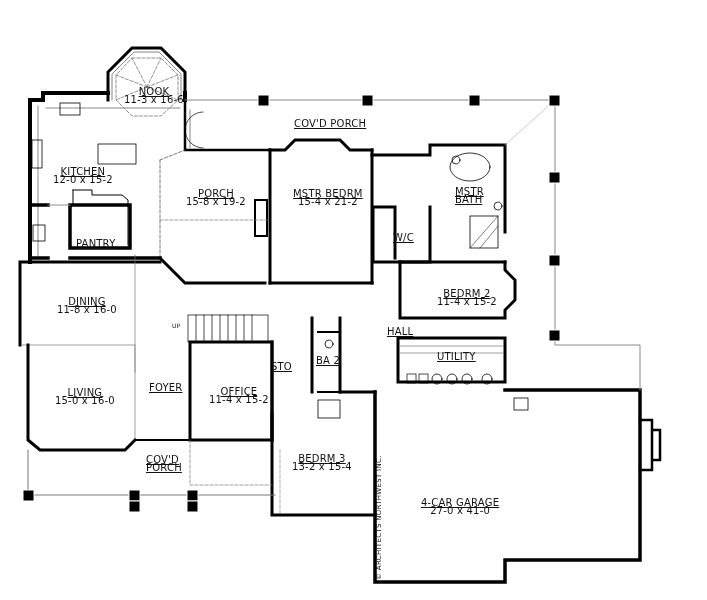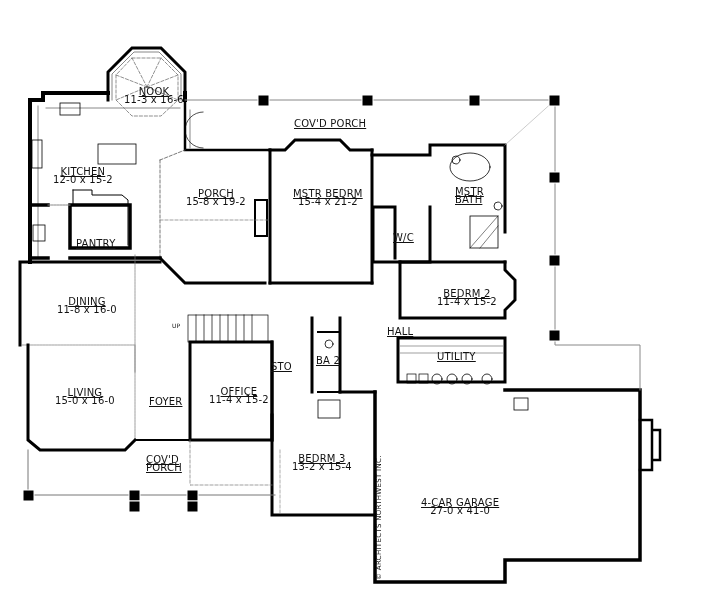"FOYER" div.lbl { top: 398px -> 384px }
